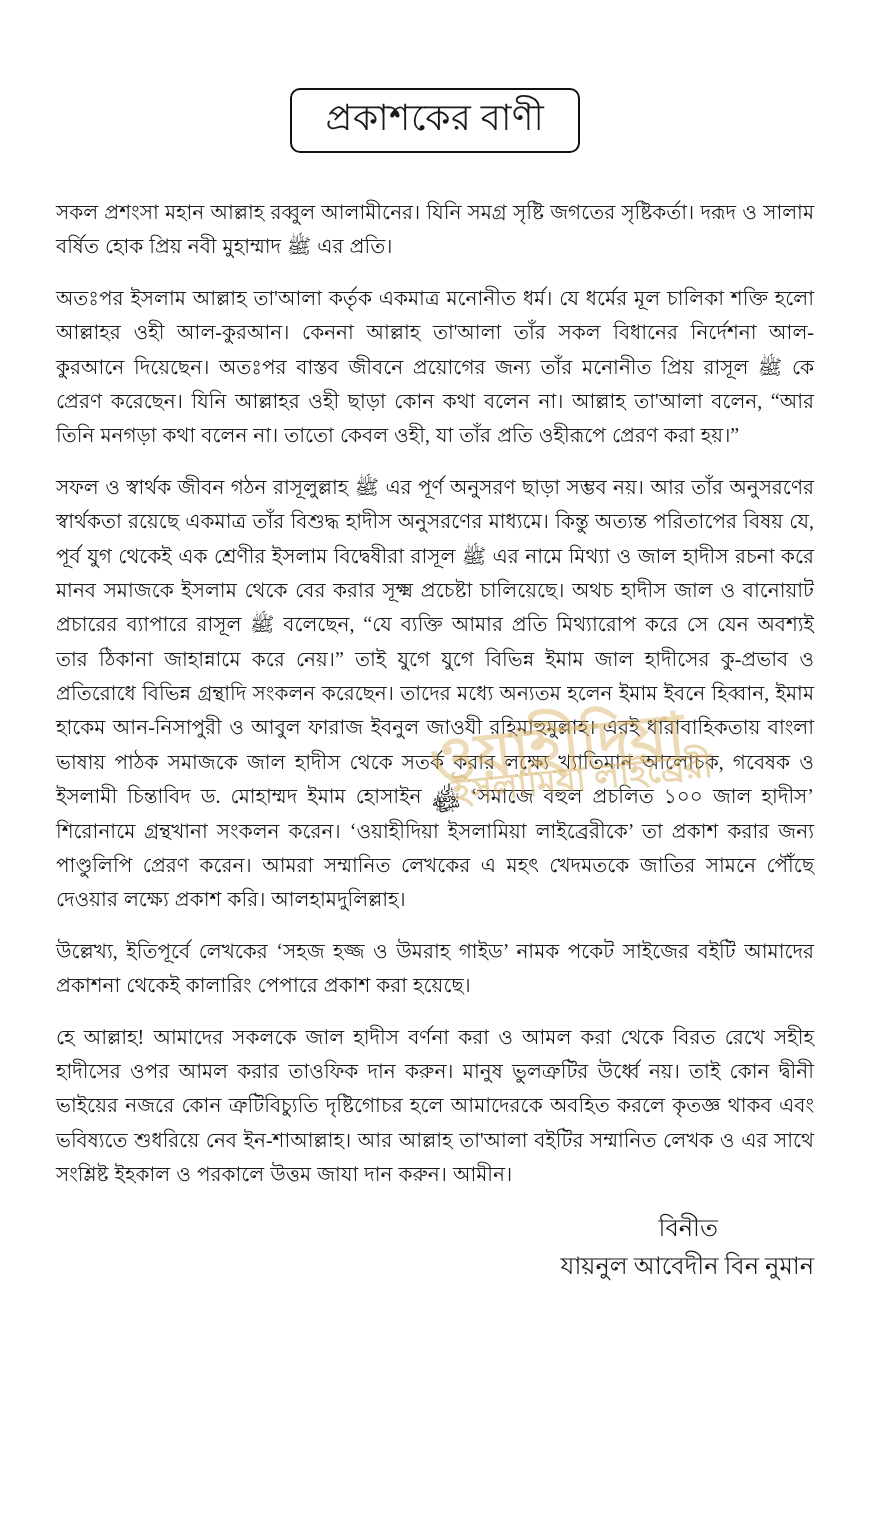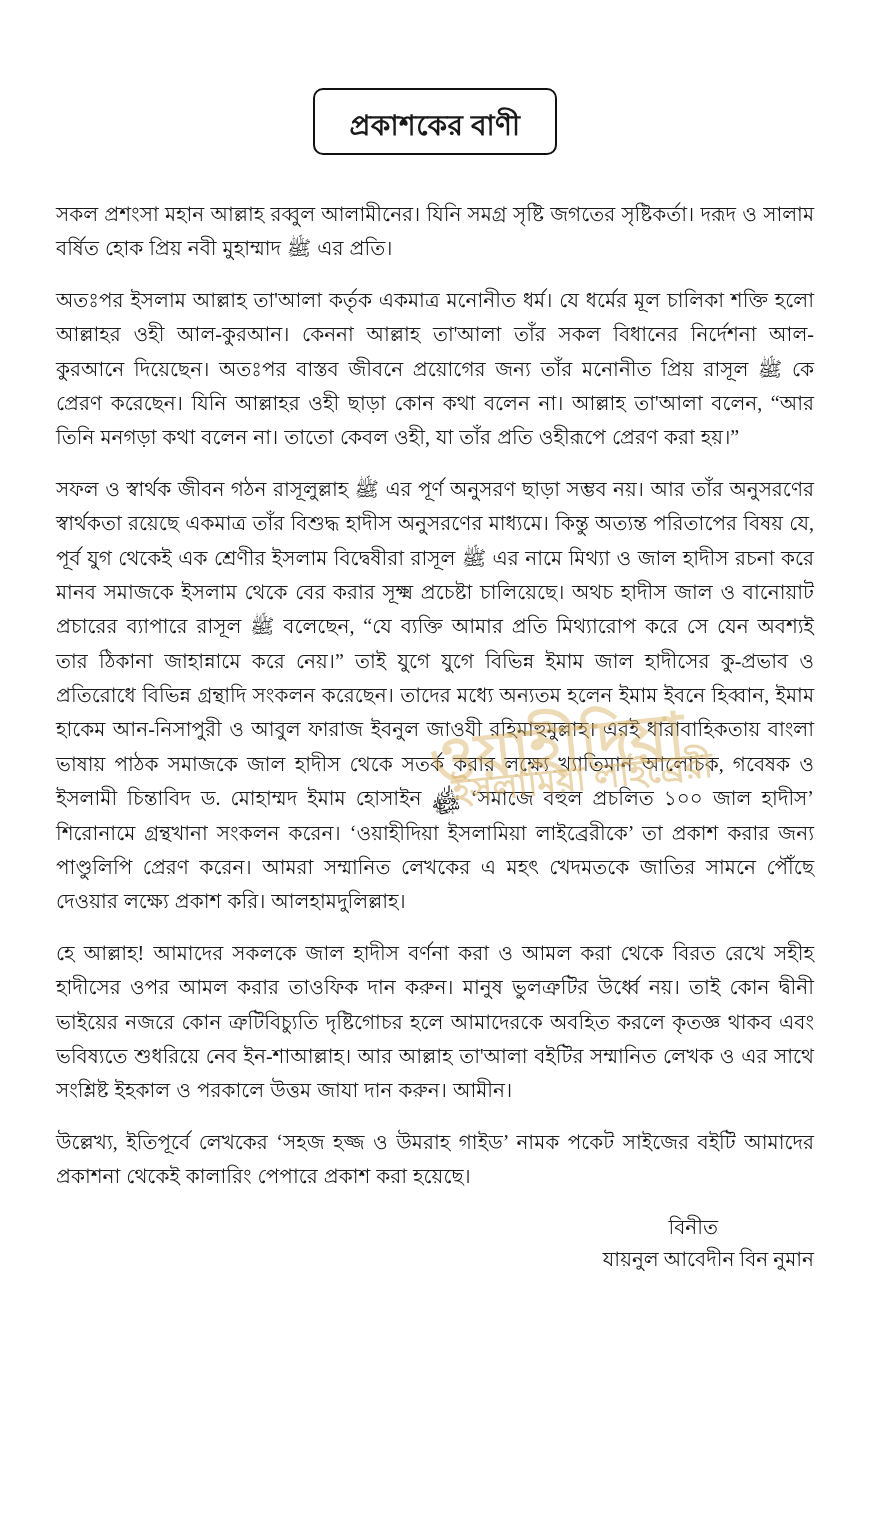"প্রকাশকের বাণী" .title-text { font-size: 28px -> 36px; font-weight: bold -> normal; margin-top: 12px -> none }
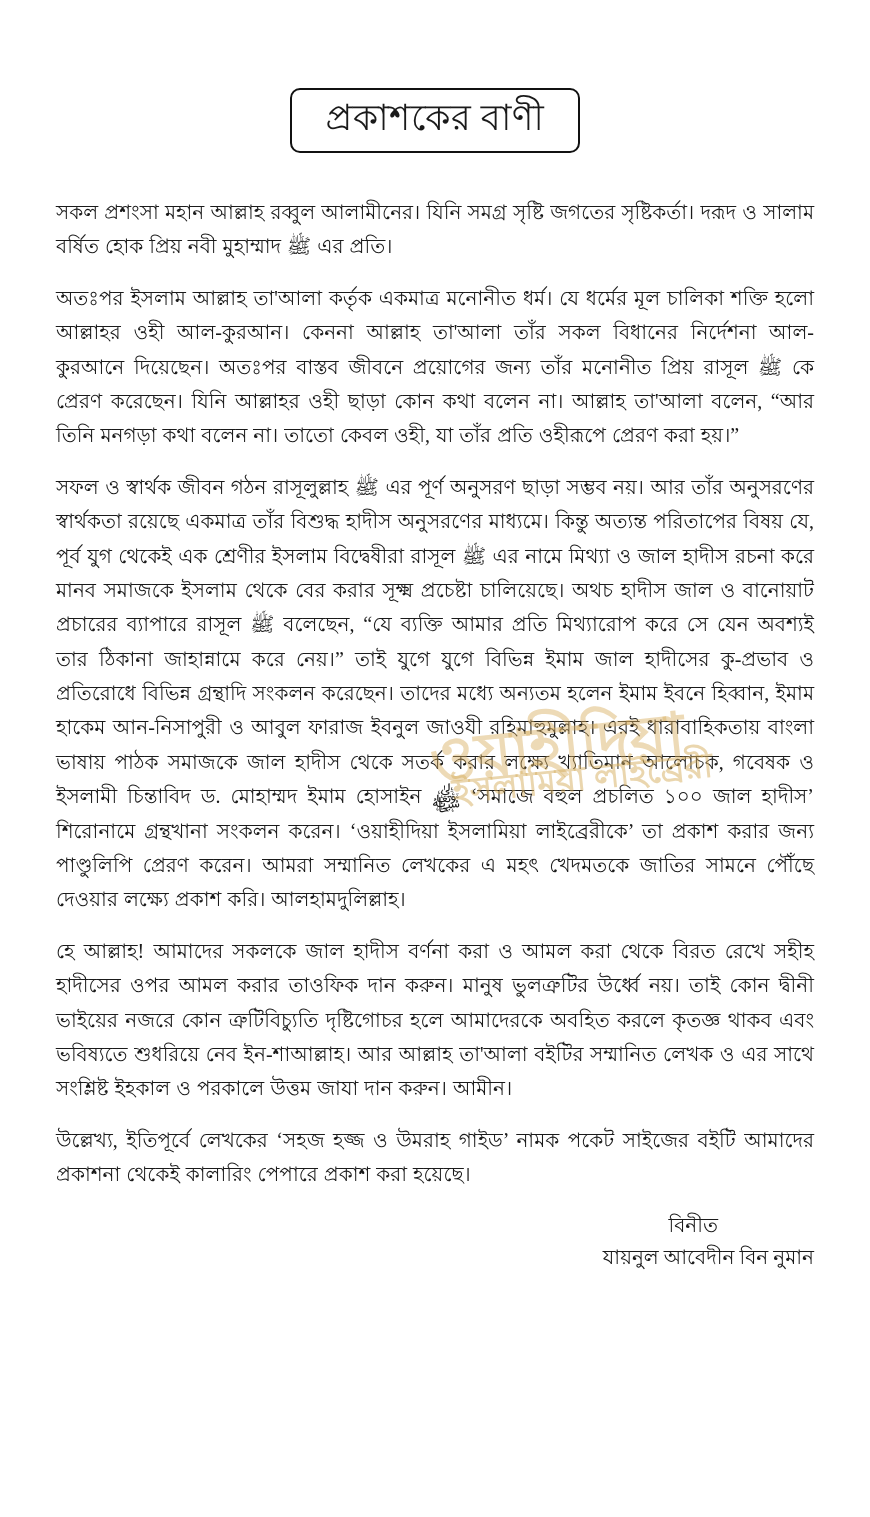"হে আল্লাহ! আমাদের সকলকে জাল" p.para { order: before "উল্লেখ্য, ইতিপূর্বে লেখকের ‘সহজ হজ্জ" -> after "উল্লেখ্য, ইতিপূর্বে লেখকের ‘সহজ হজ্জ" }
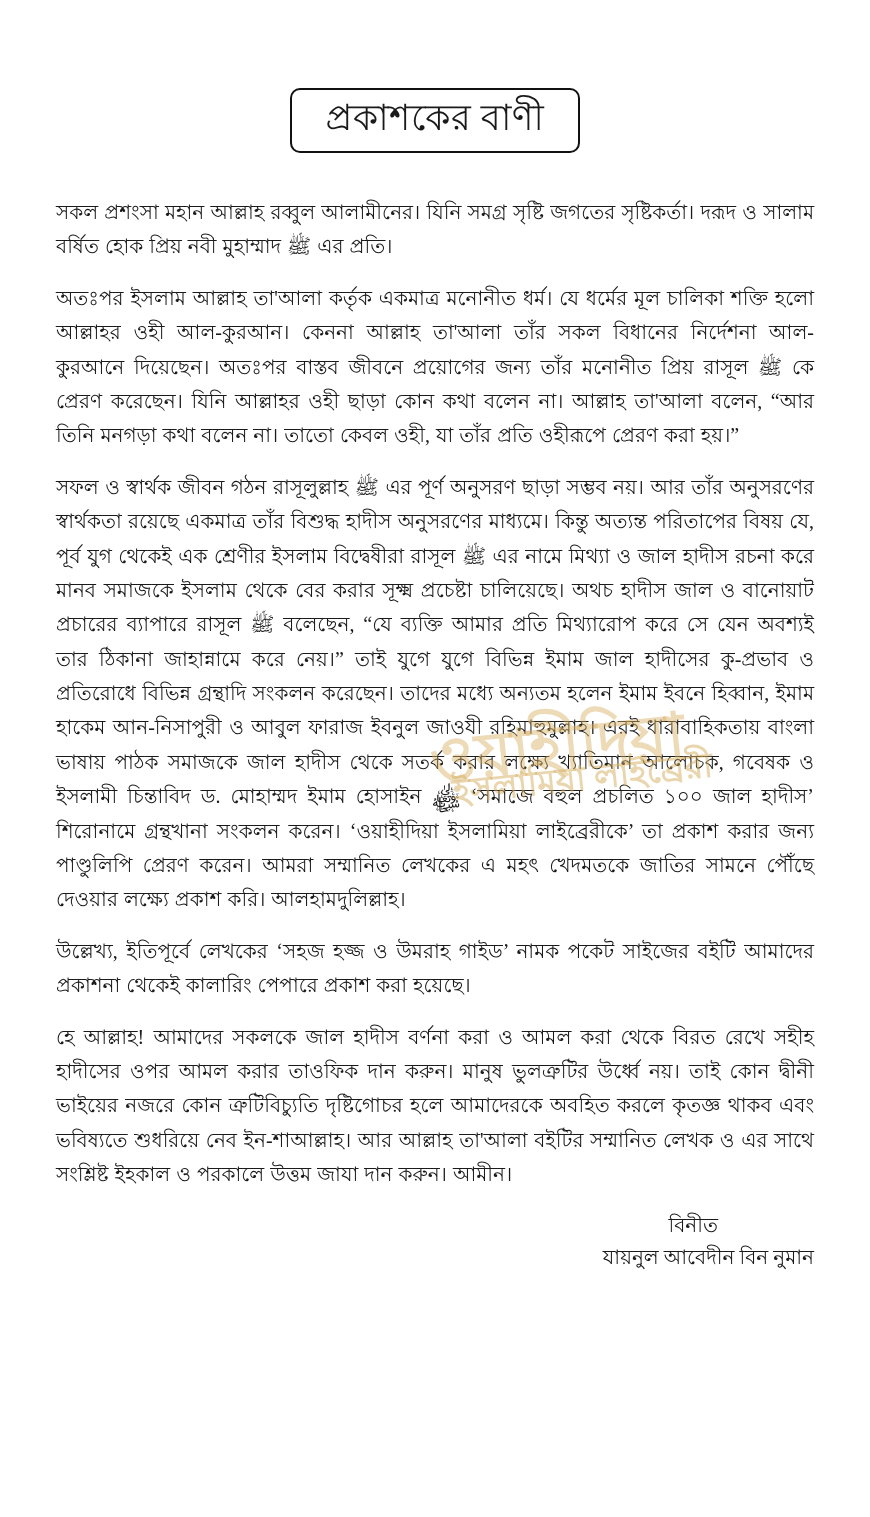"বিনীত" .signature-block { font-size: 20px -> 24px }
